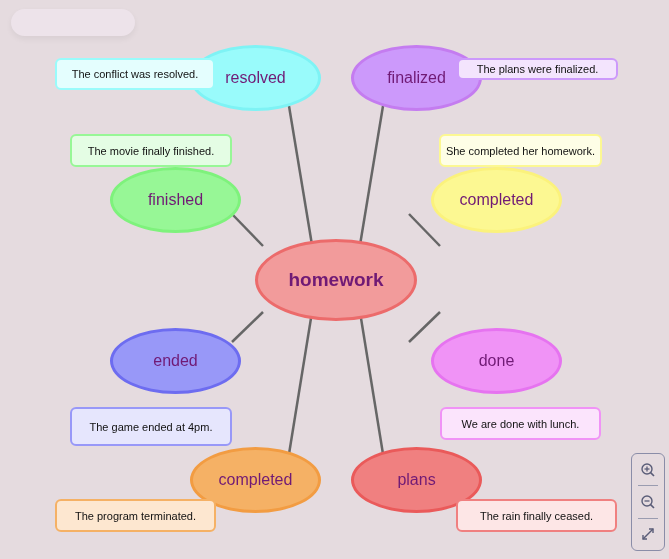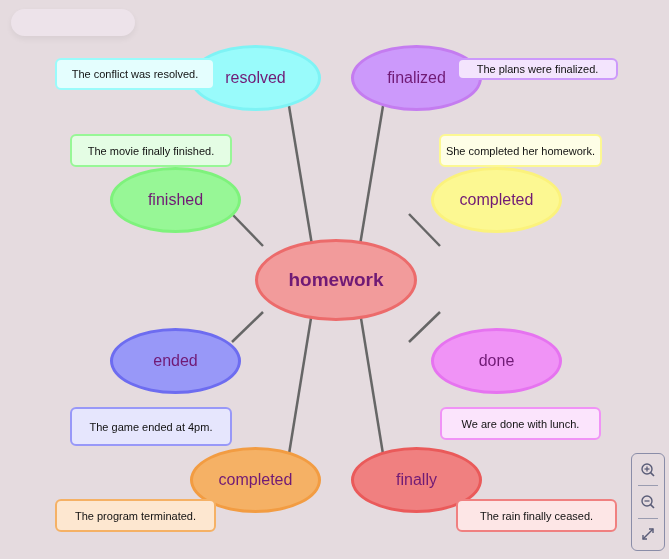"finally" span { text: finally -> plans }
